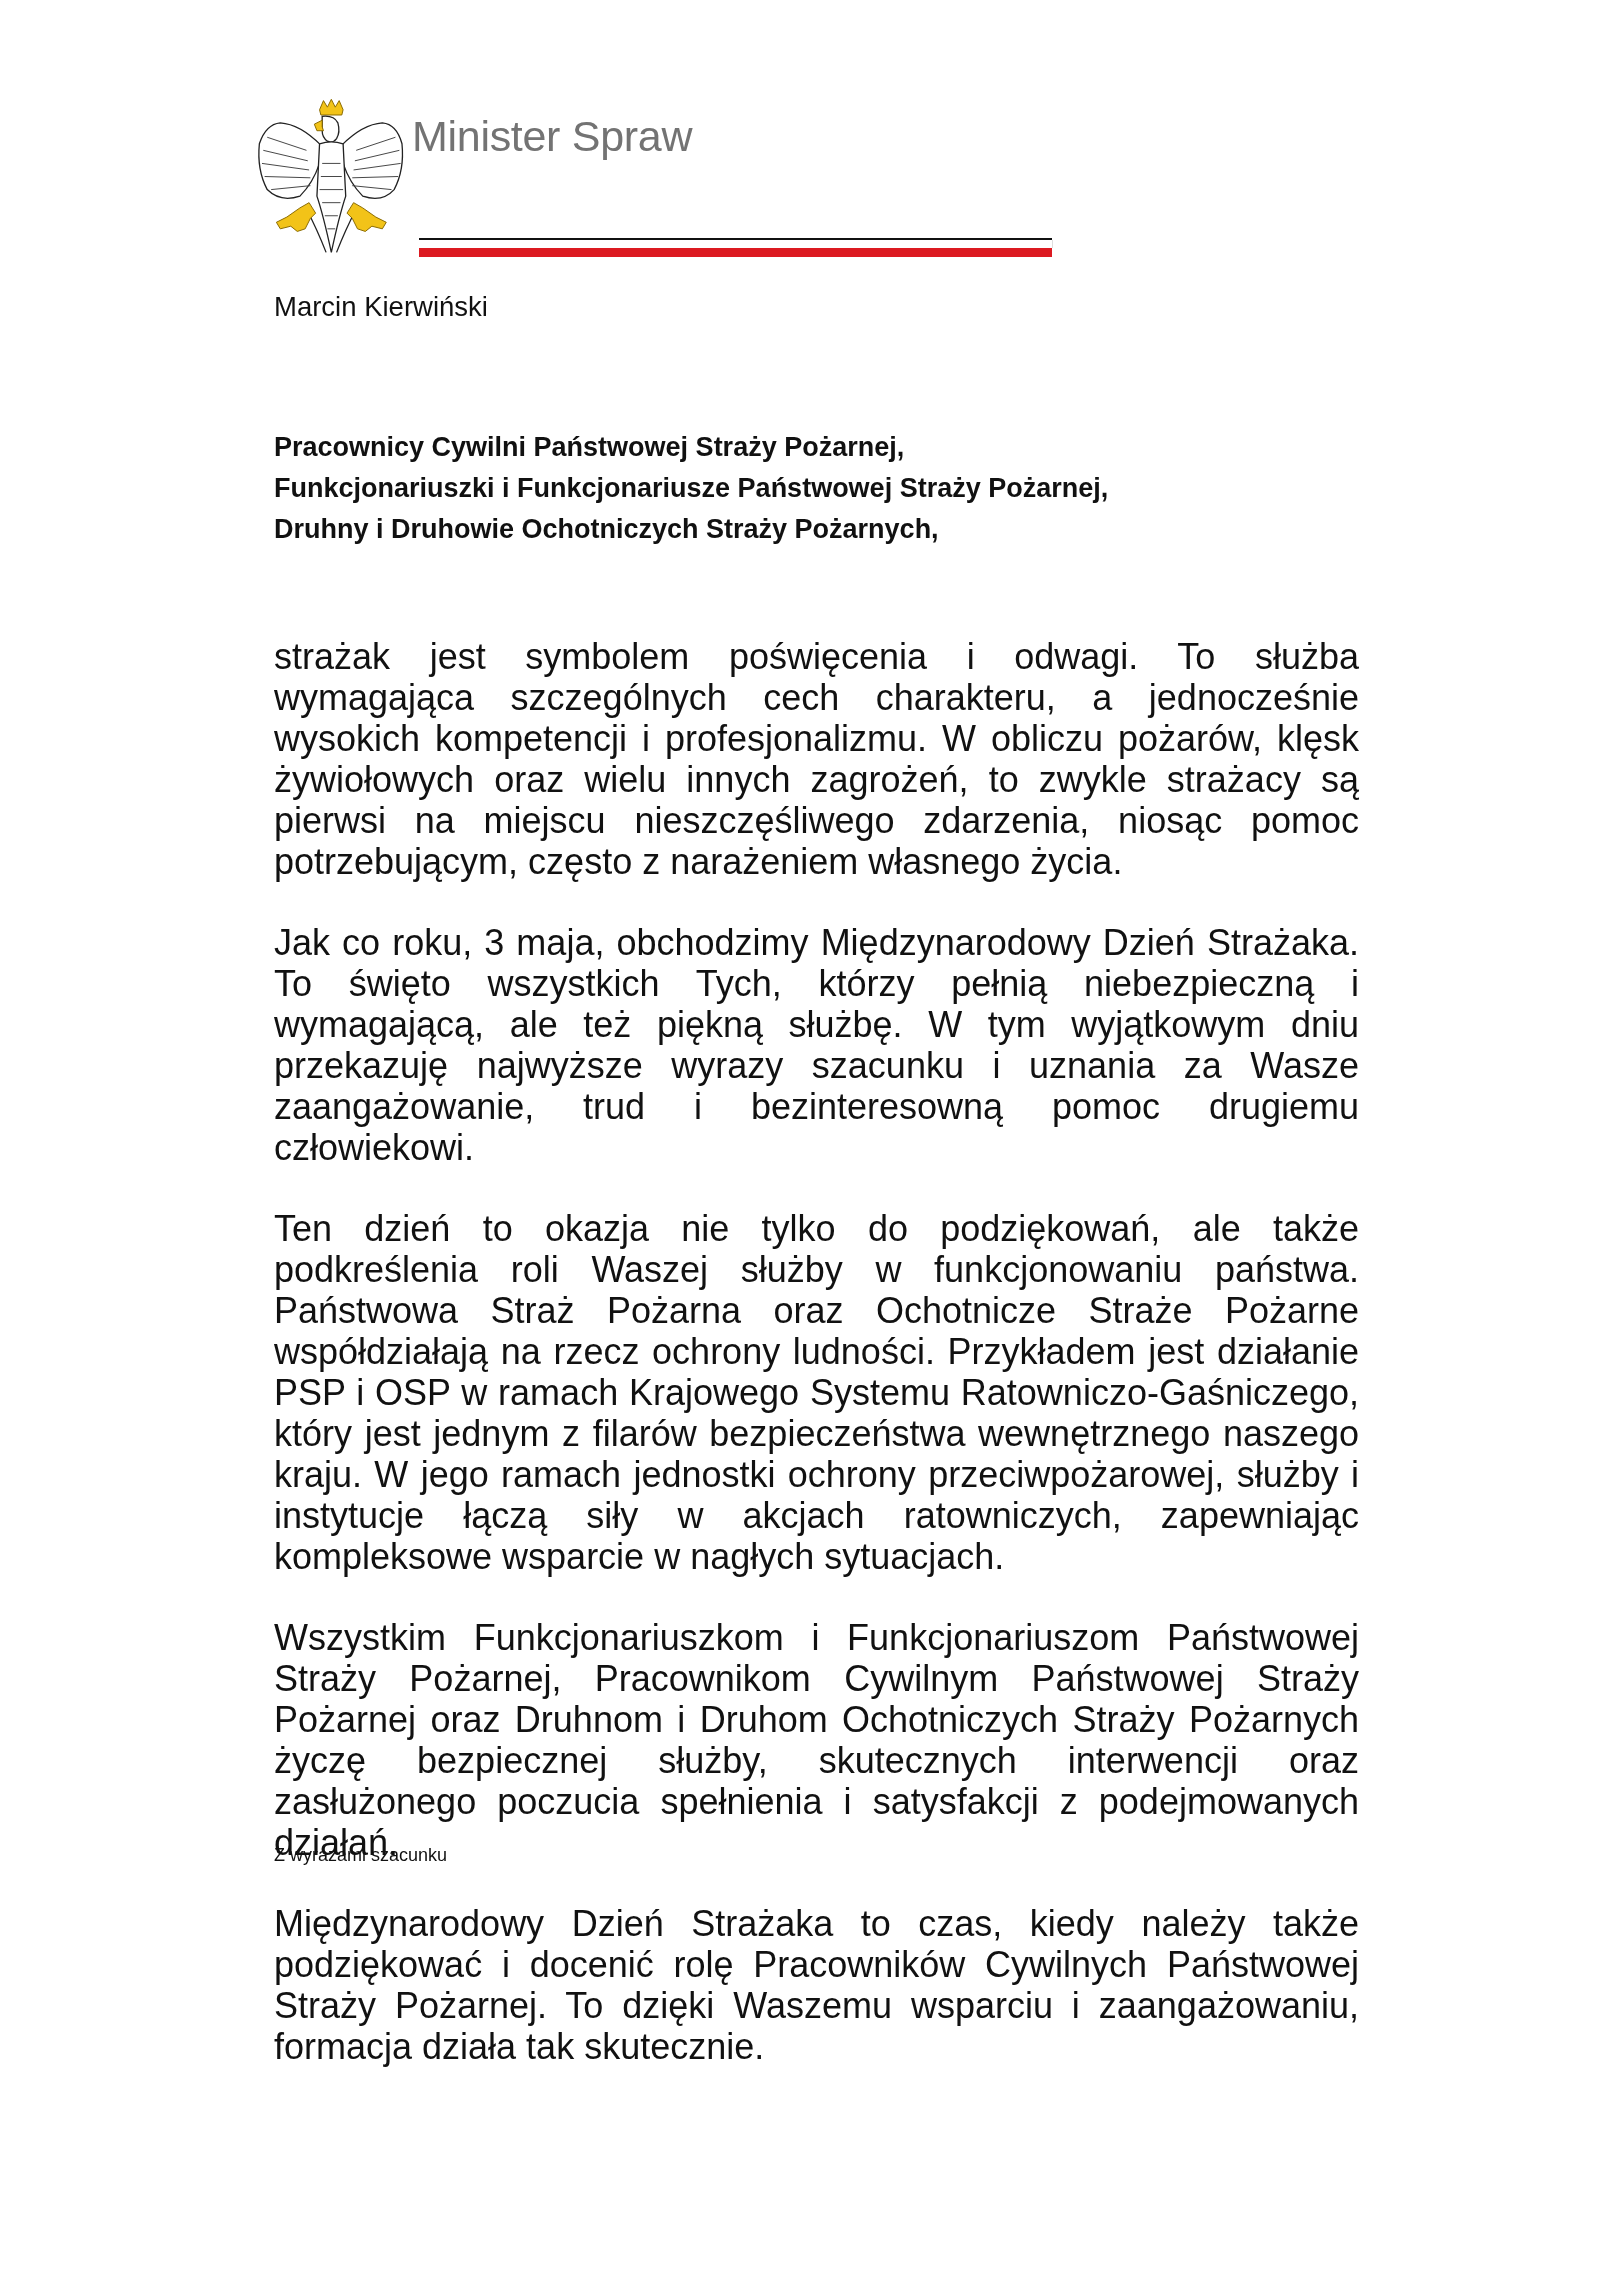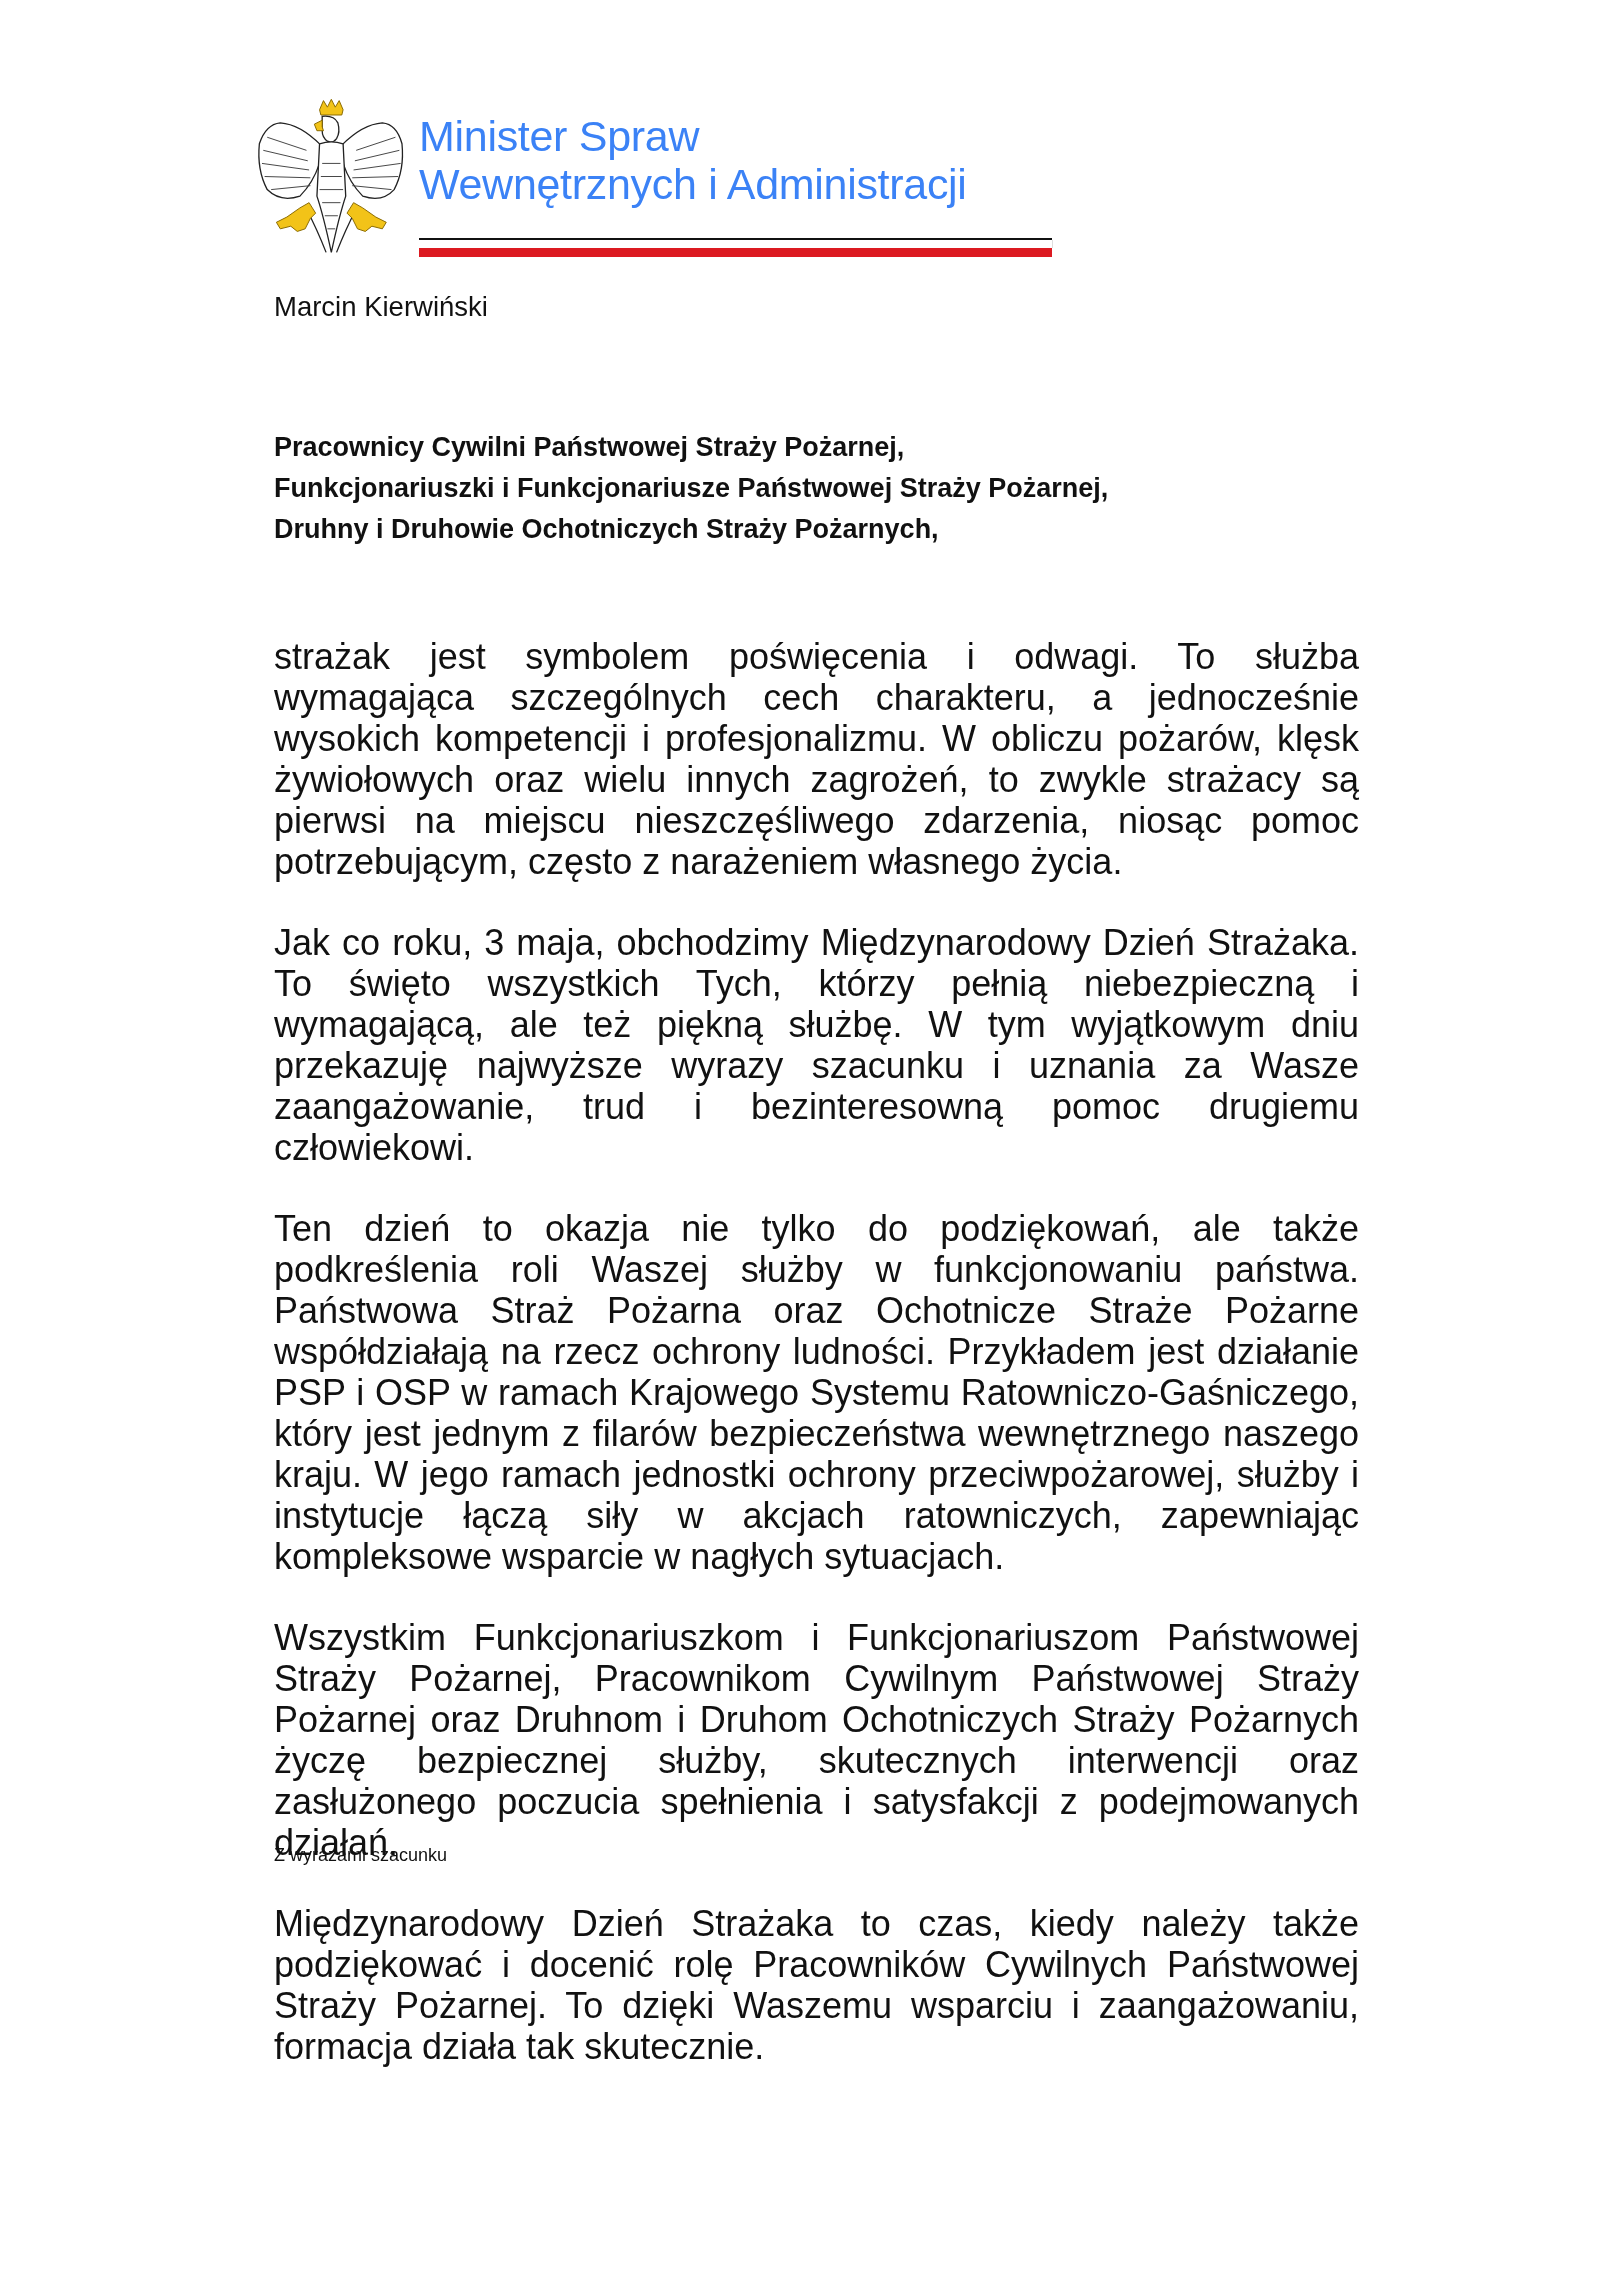"Minister Spraw" .ministry-title { color: #3b82f6 -> #737373; left: 165px -> 158px }
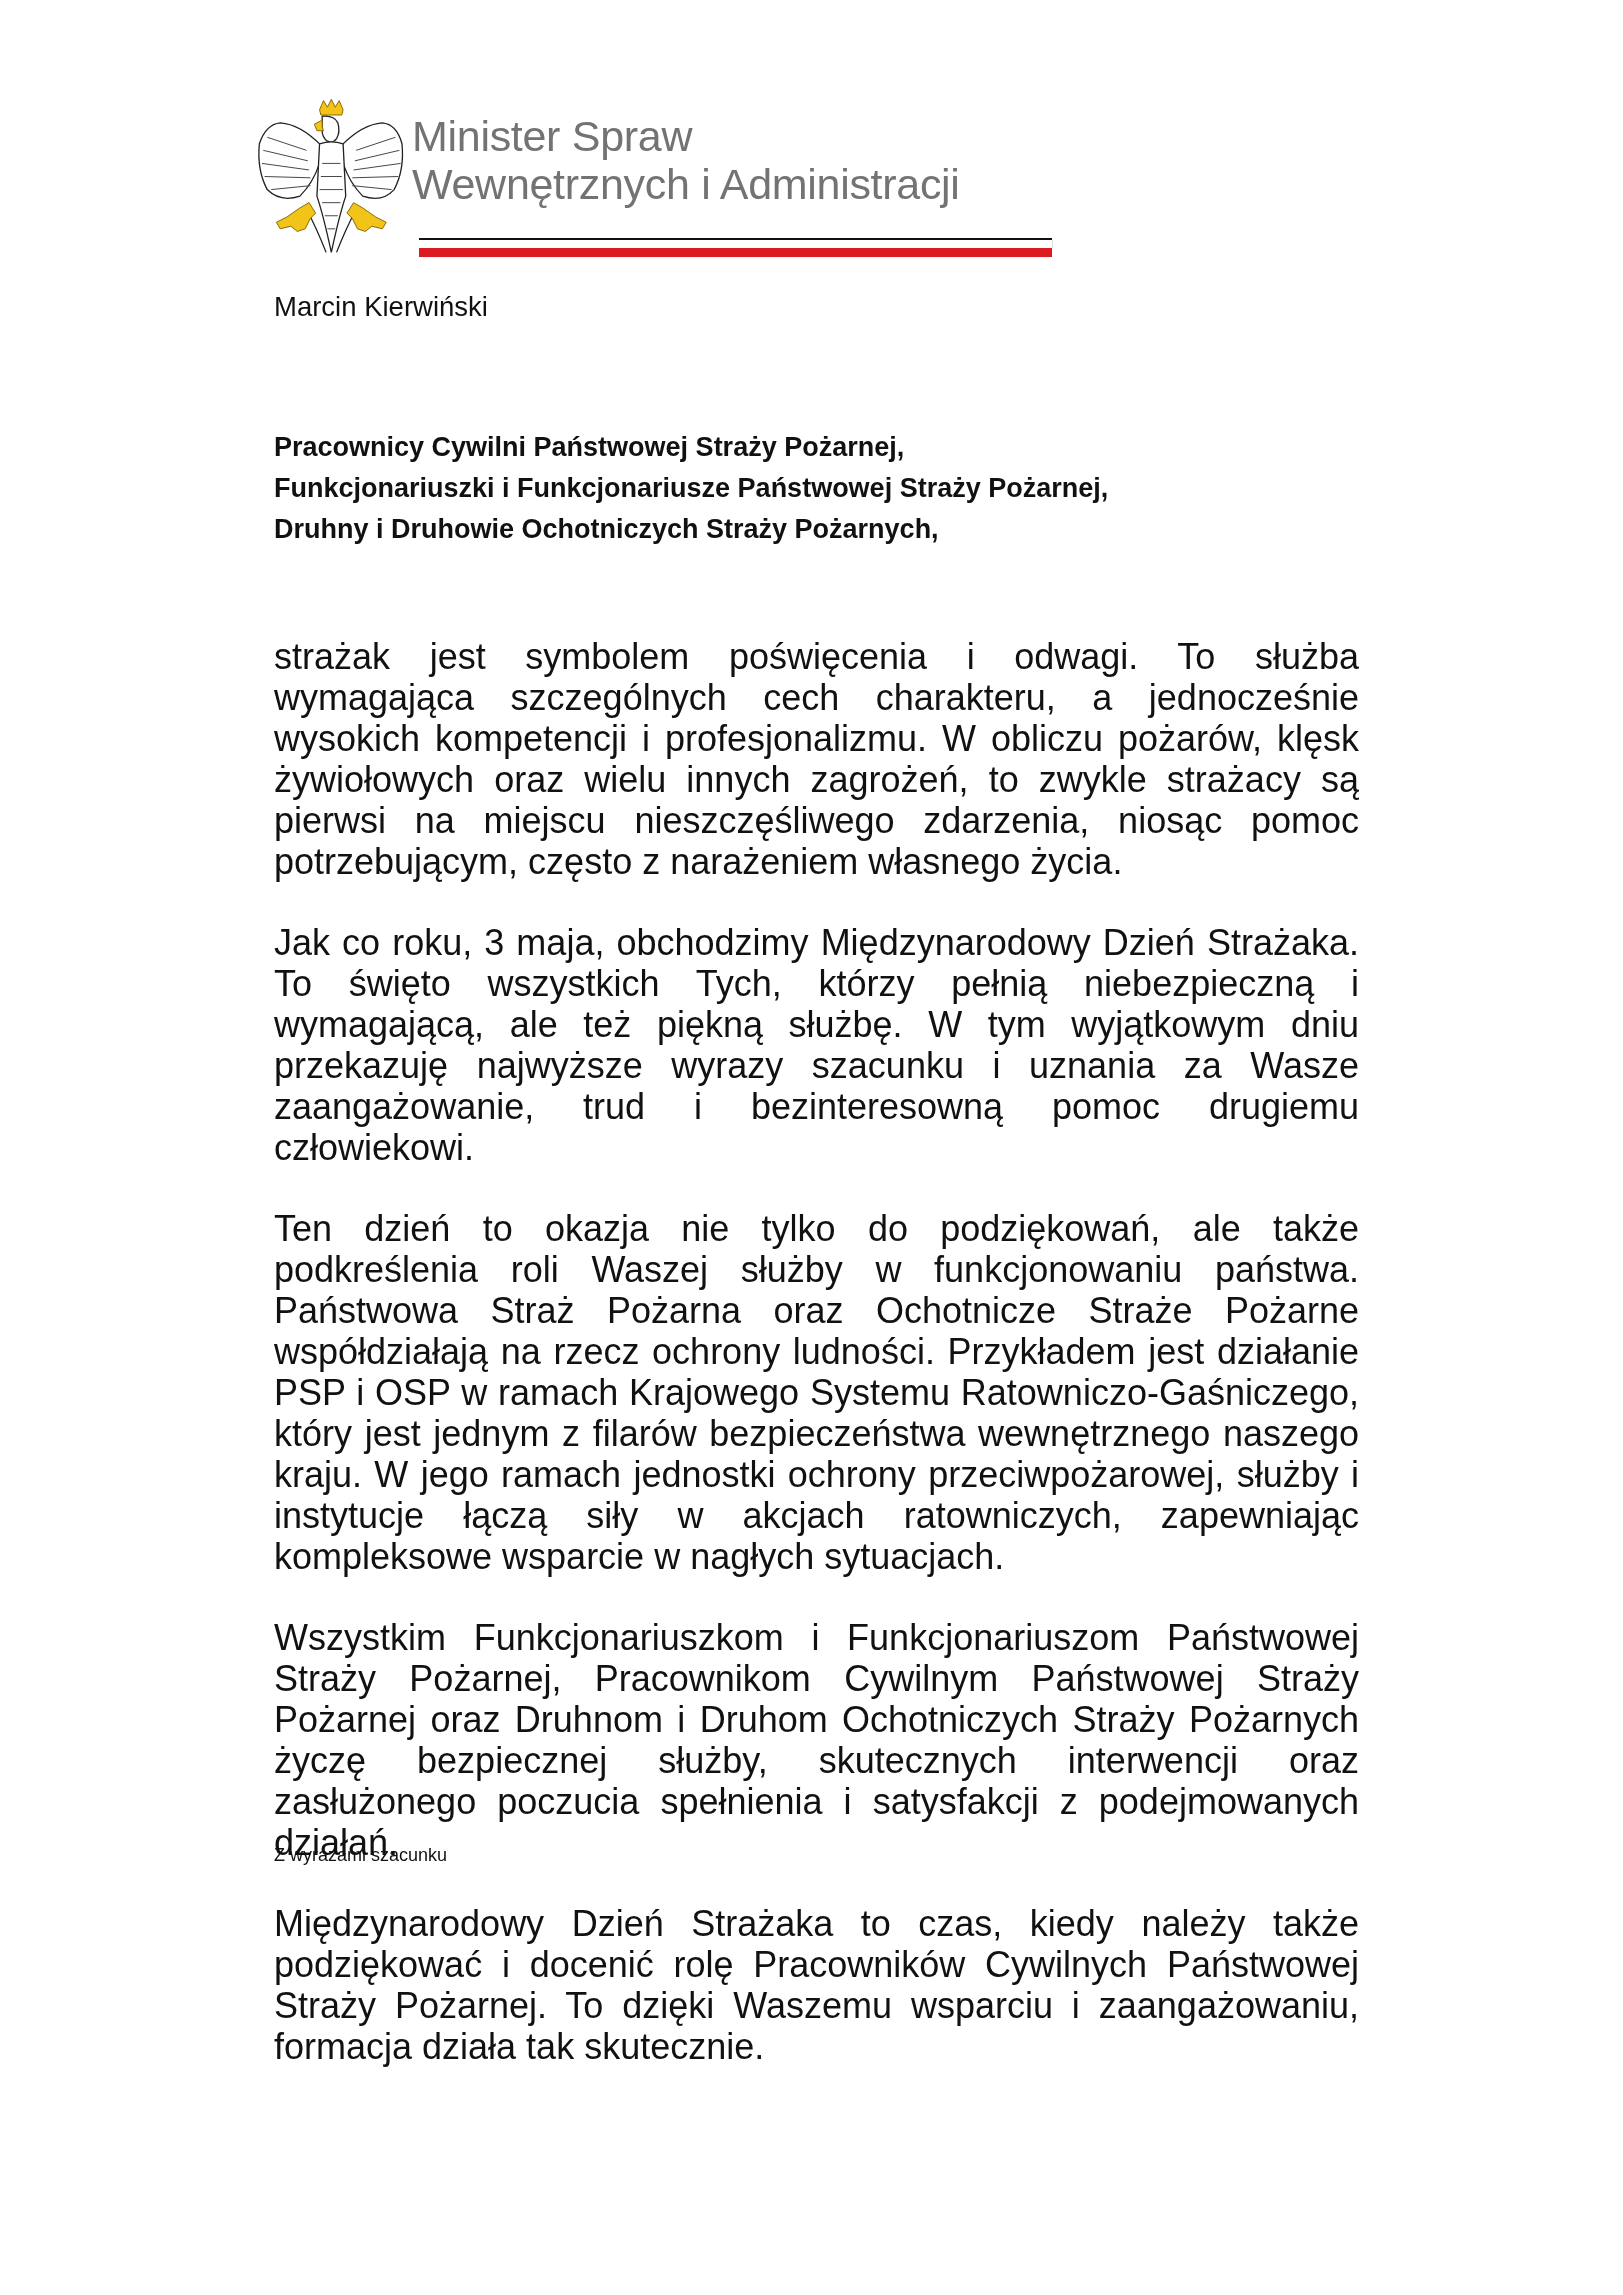"Wewnętrznych i Administracji" div { html: <div>Wewnętrznych i Administracji</div> -> none }
